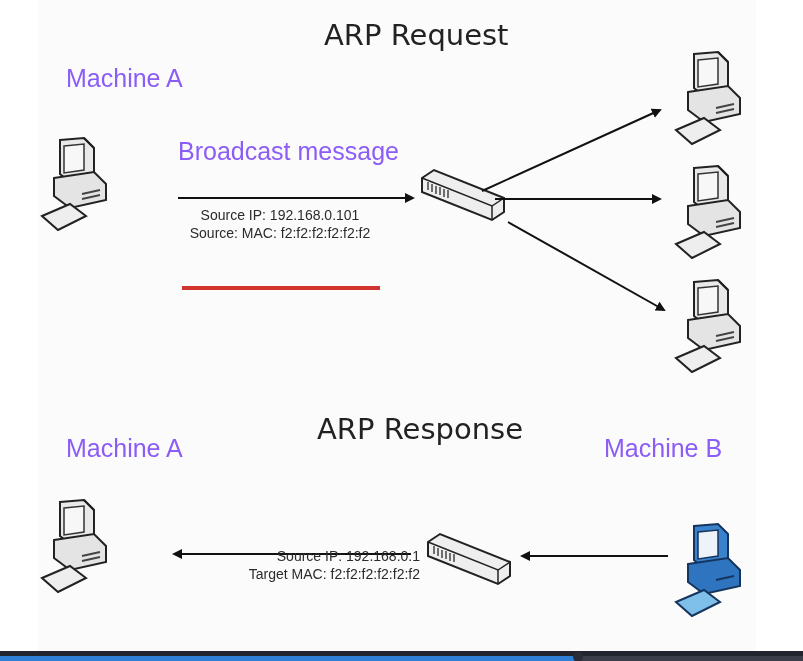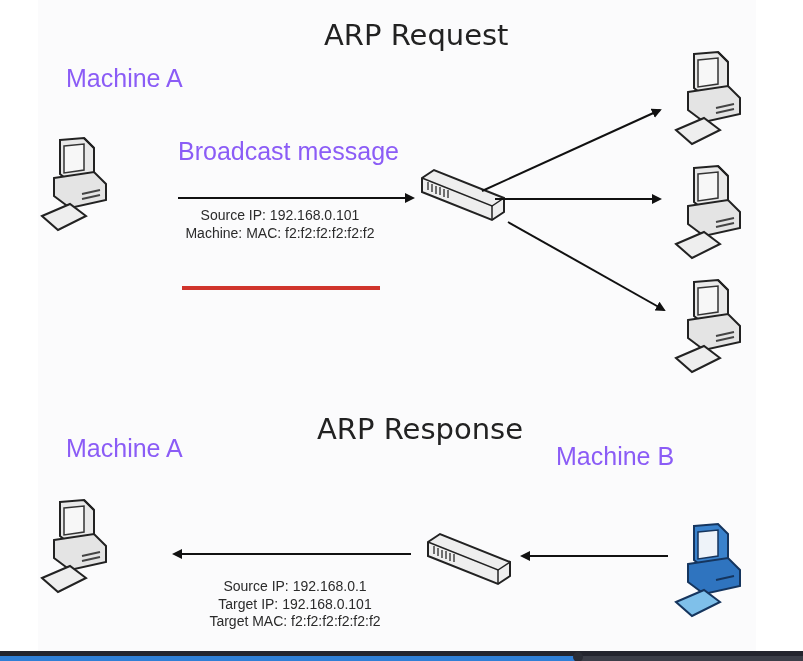"Machine: MAC: f2:f2:f2:f2:f2:f2" div { text: Machine -> Source }
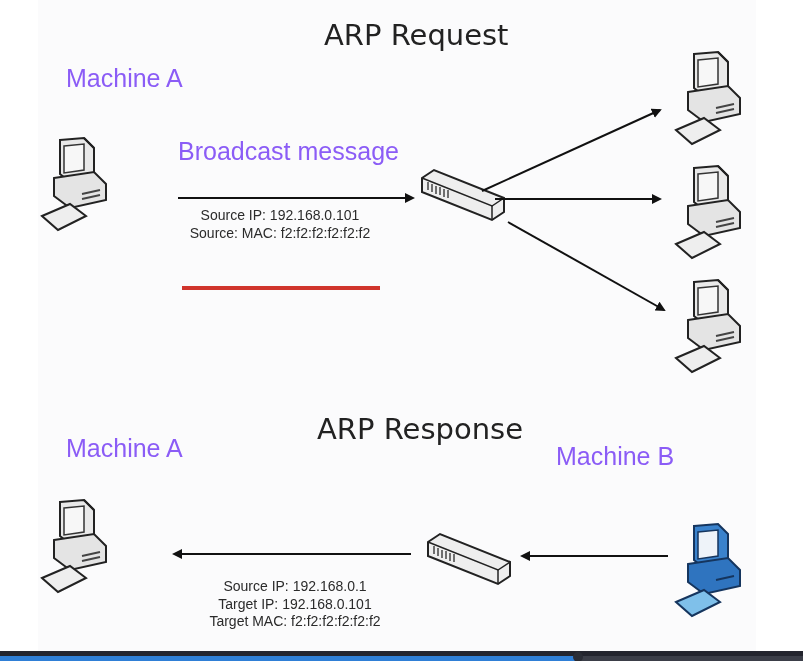"Machine B" div.t { left: 556px -> 604px; margin-top: 8px -> none }
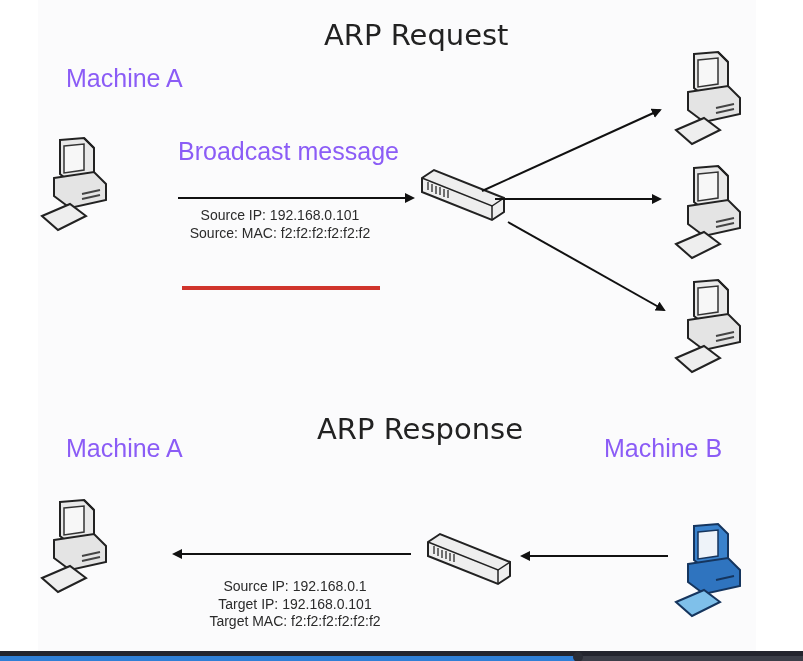"Source IP: 192.168.0.1" div.pkt { text-align: none -> right; top: 578px -> 548px }
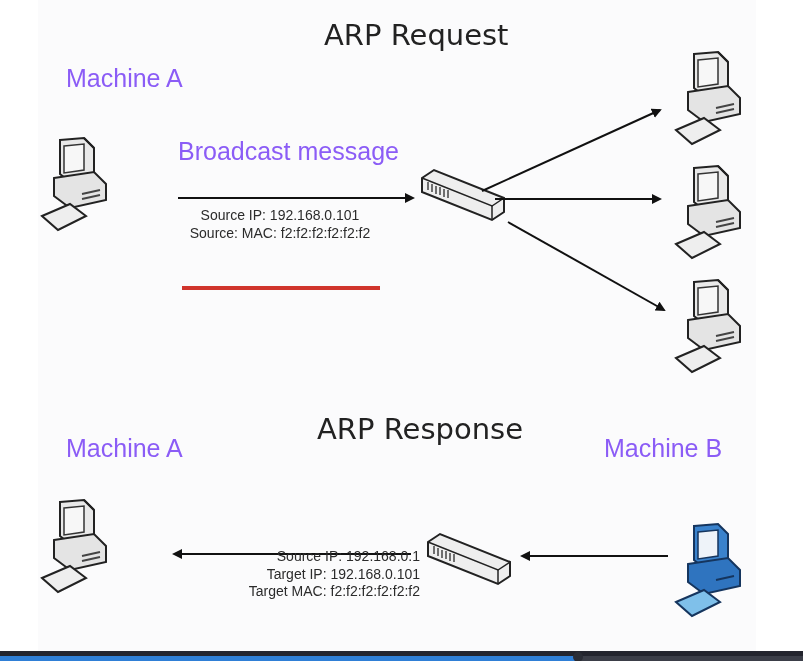"Target IP: 192.168.0.101" div { html: <div>Target IP: 192.168.0.101</div> -> none }
